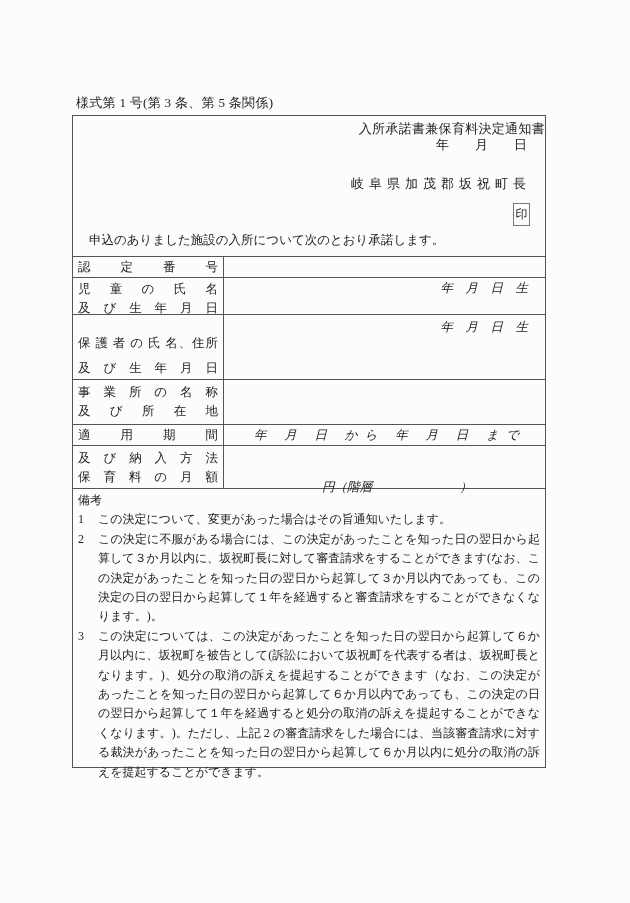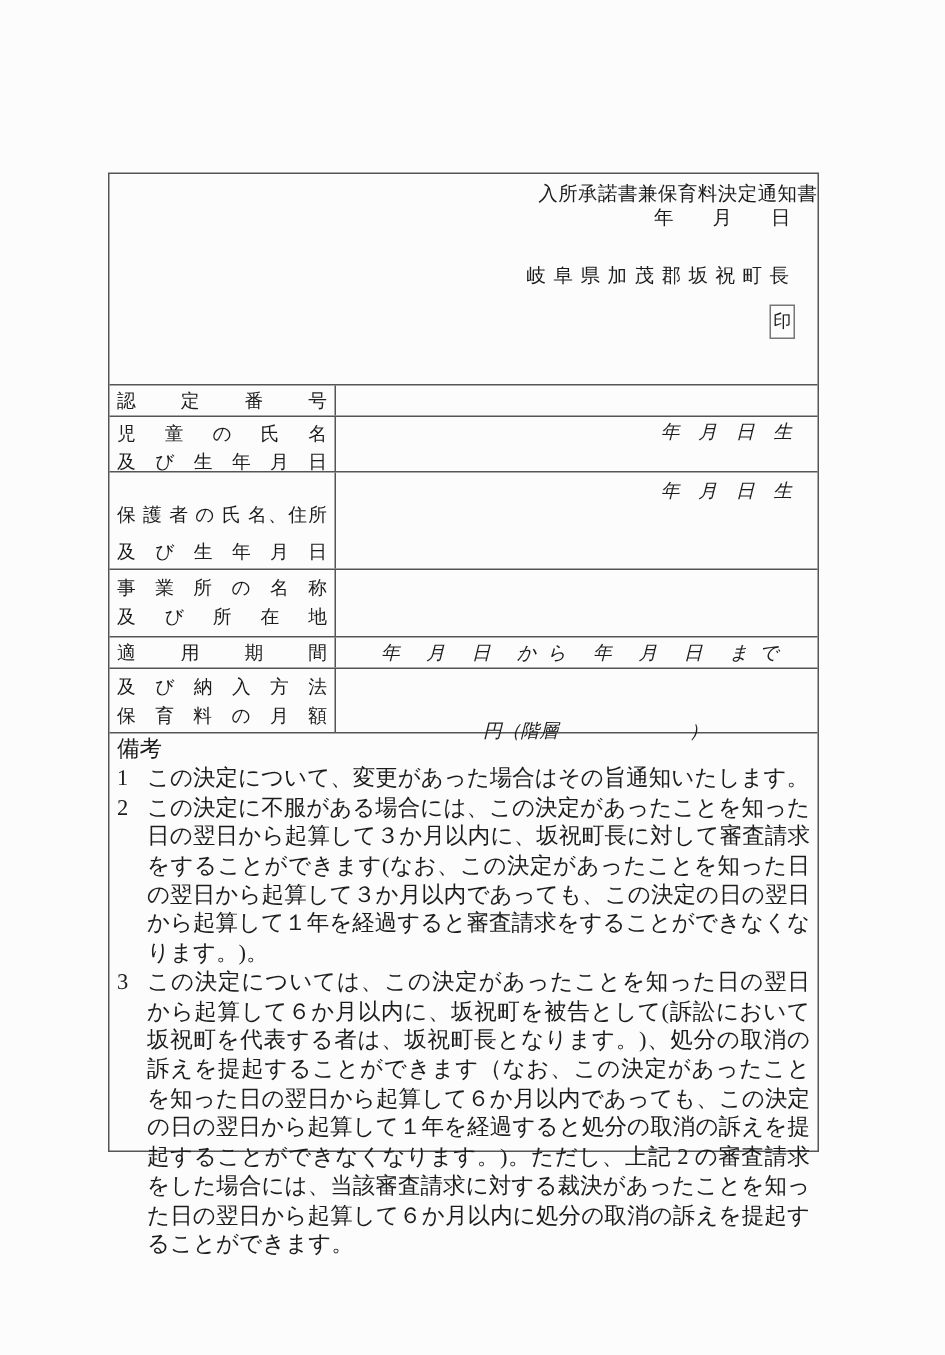"様式第 1 号(第 3 条、第" div.form-number { html: none -> <div>様式第 1 号(第 3 条、第 5 条関係)</div> }
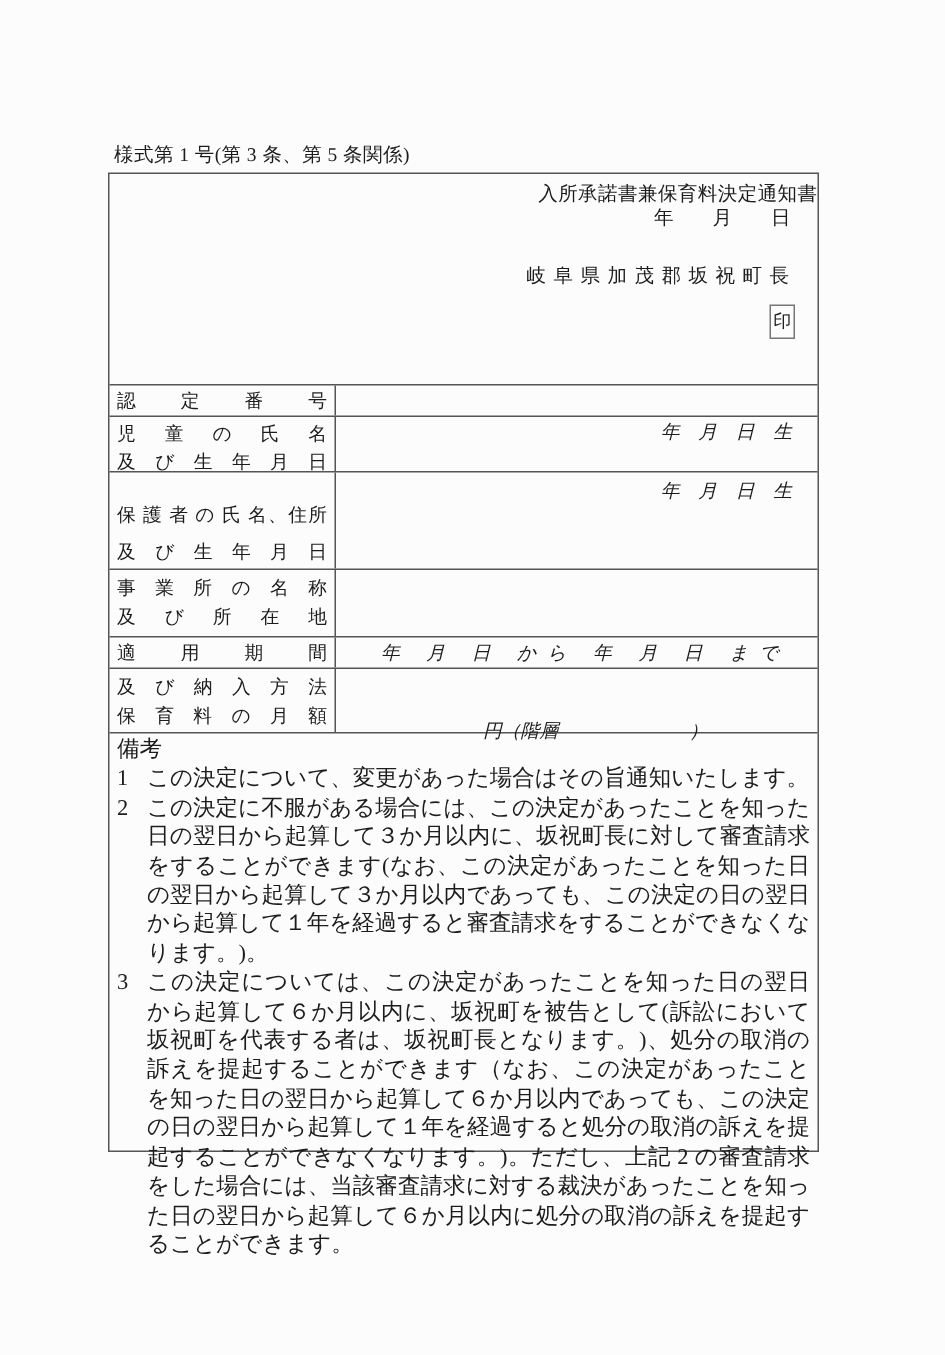"申込のありました施設の入所について次のとおり承諾します。" div.intro { html: none -> <div>申込のありました施設の入所について次のとおり承諾します。</div> }
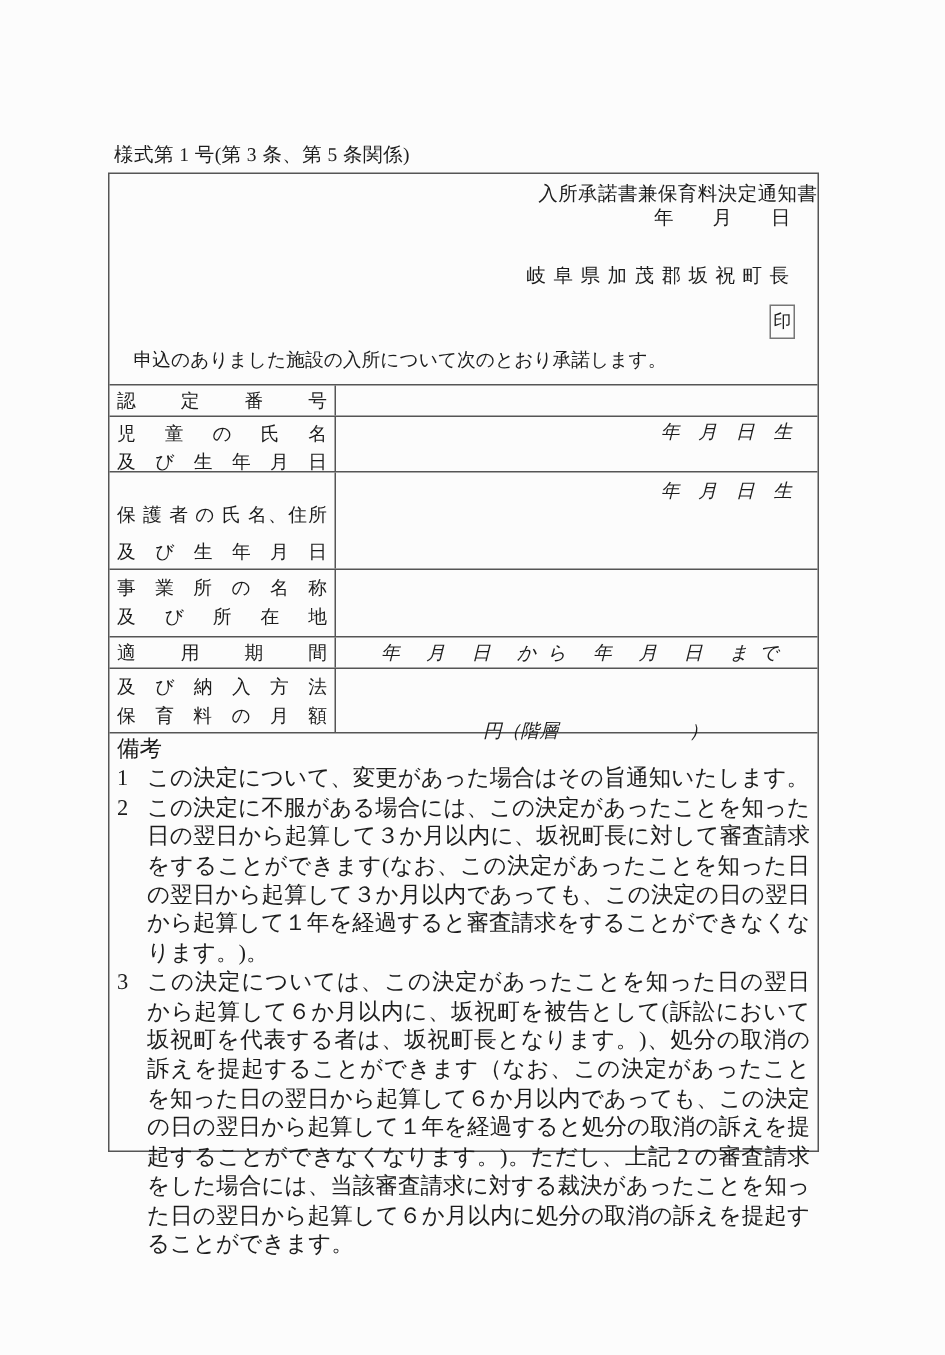"備考" .remarks { font-size: 15px -> 12px }
